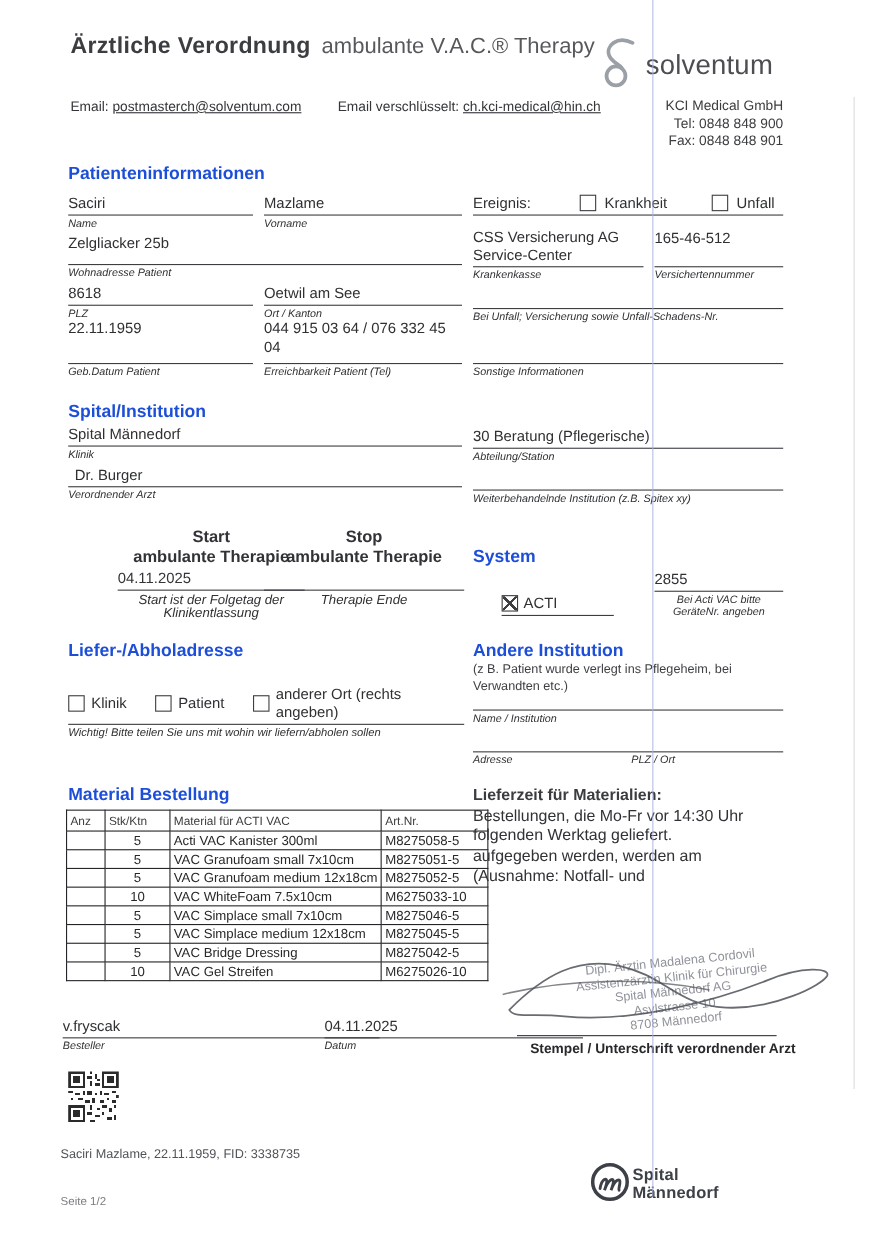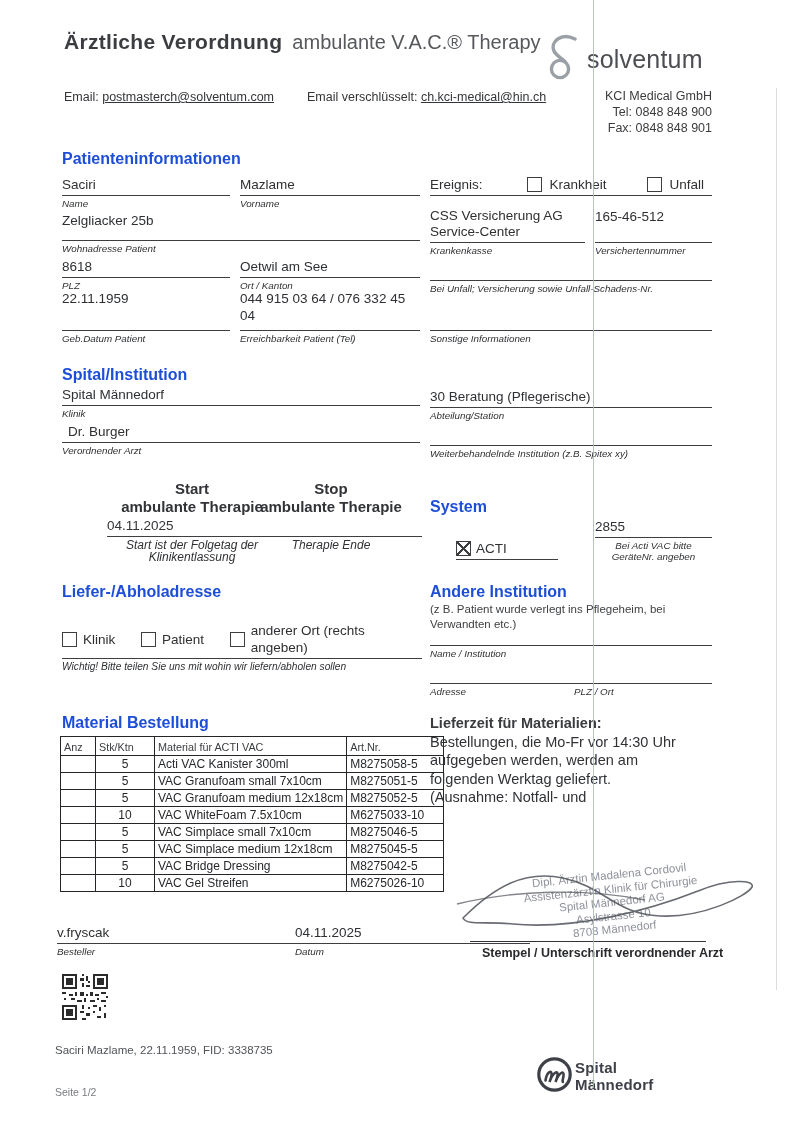"aufgegeben werden, werden am" div { order: before "folgenden Werktag geliefert." -> after "folgenden Werktag geliefert." }
